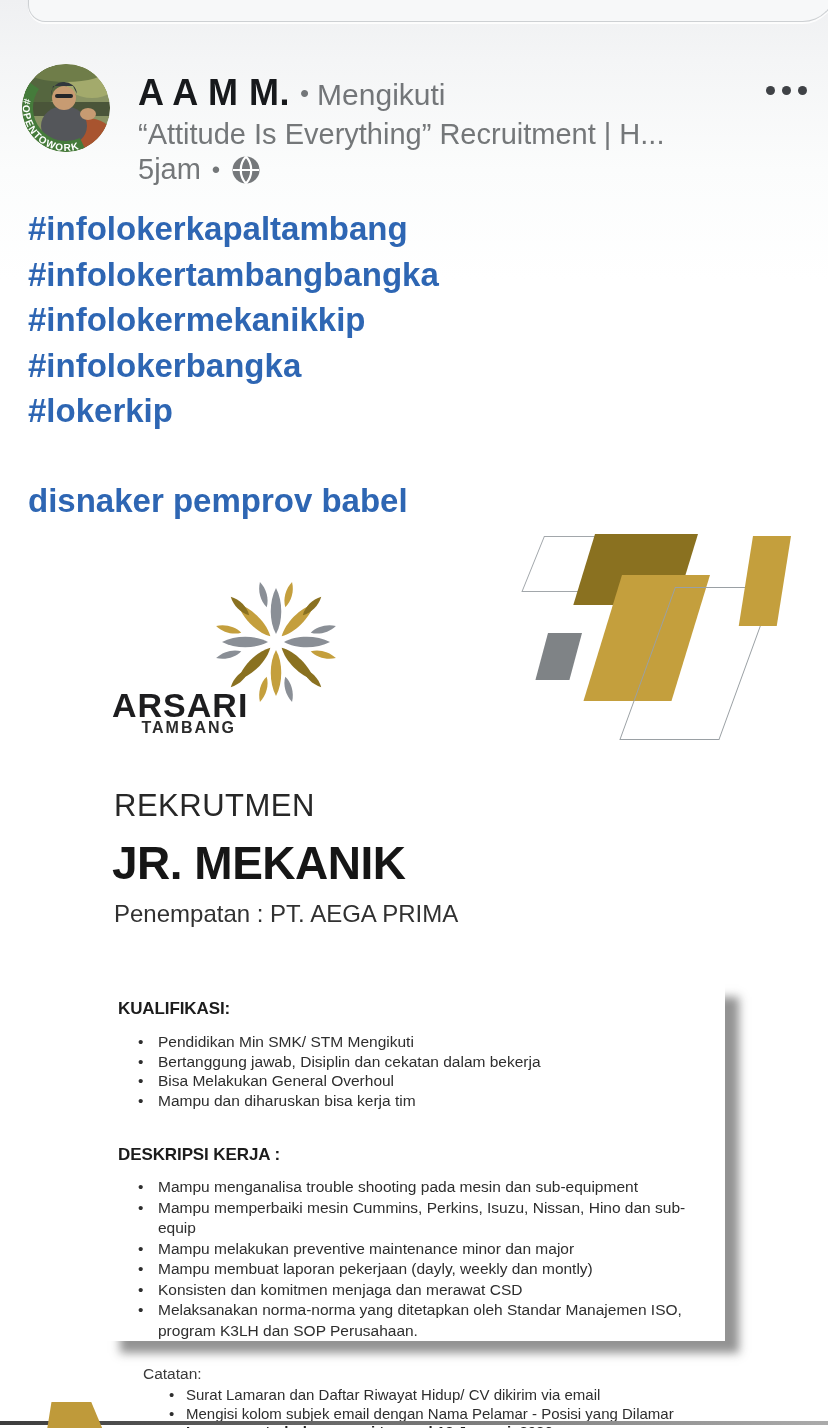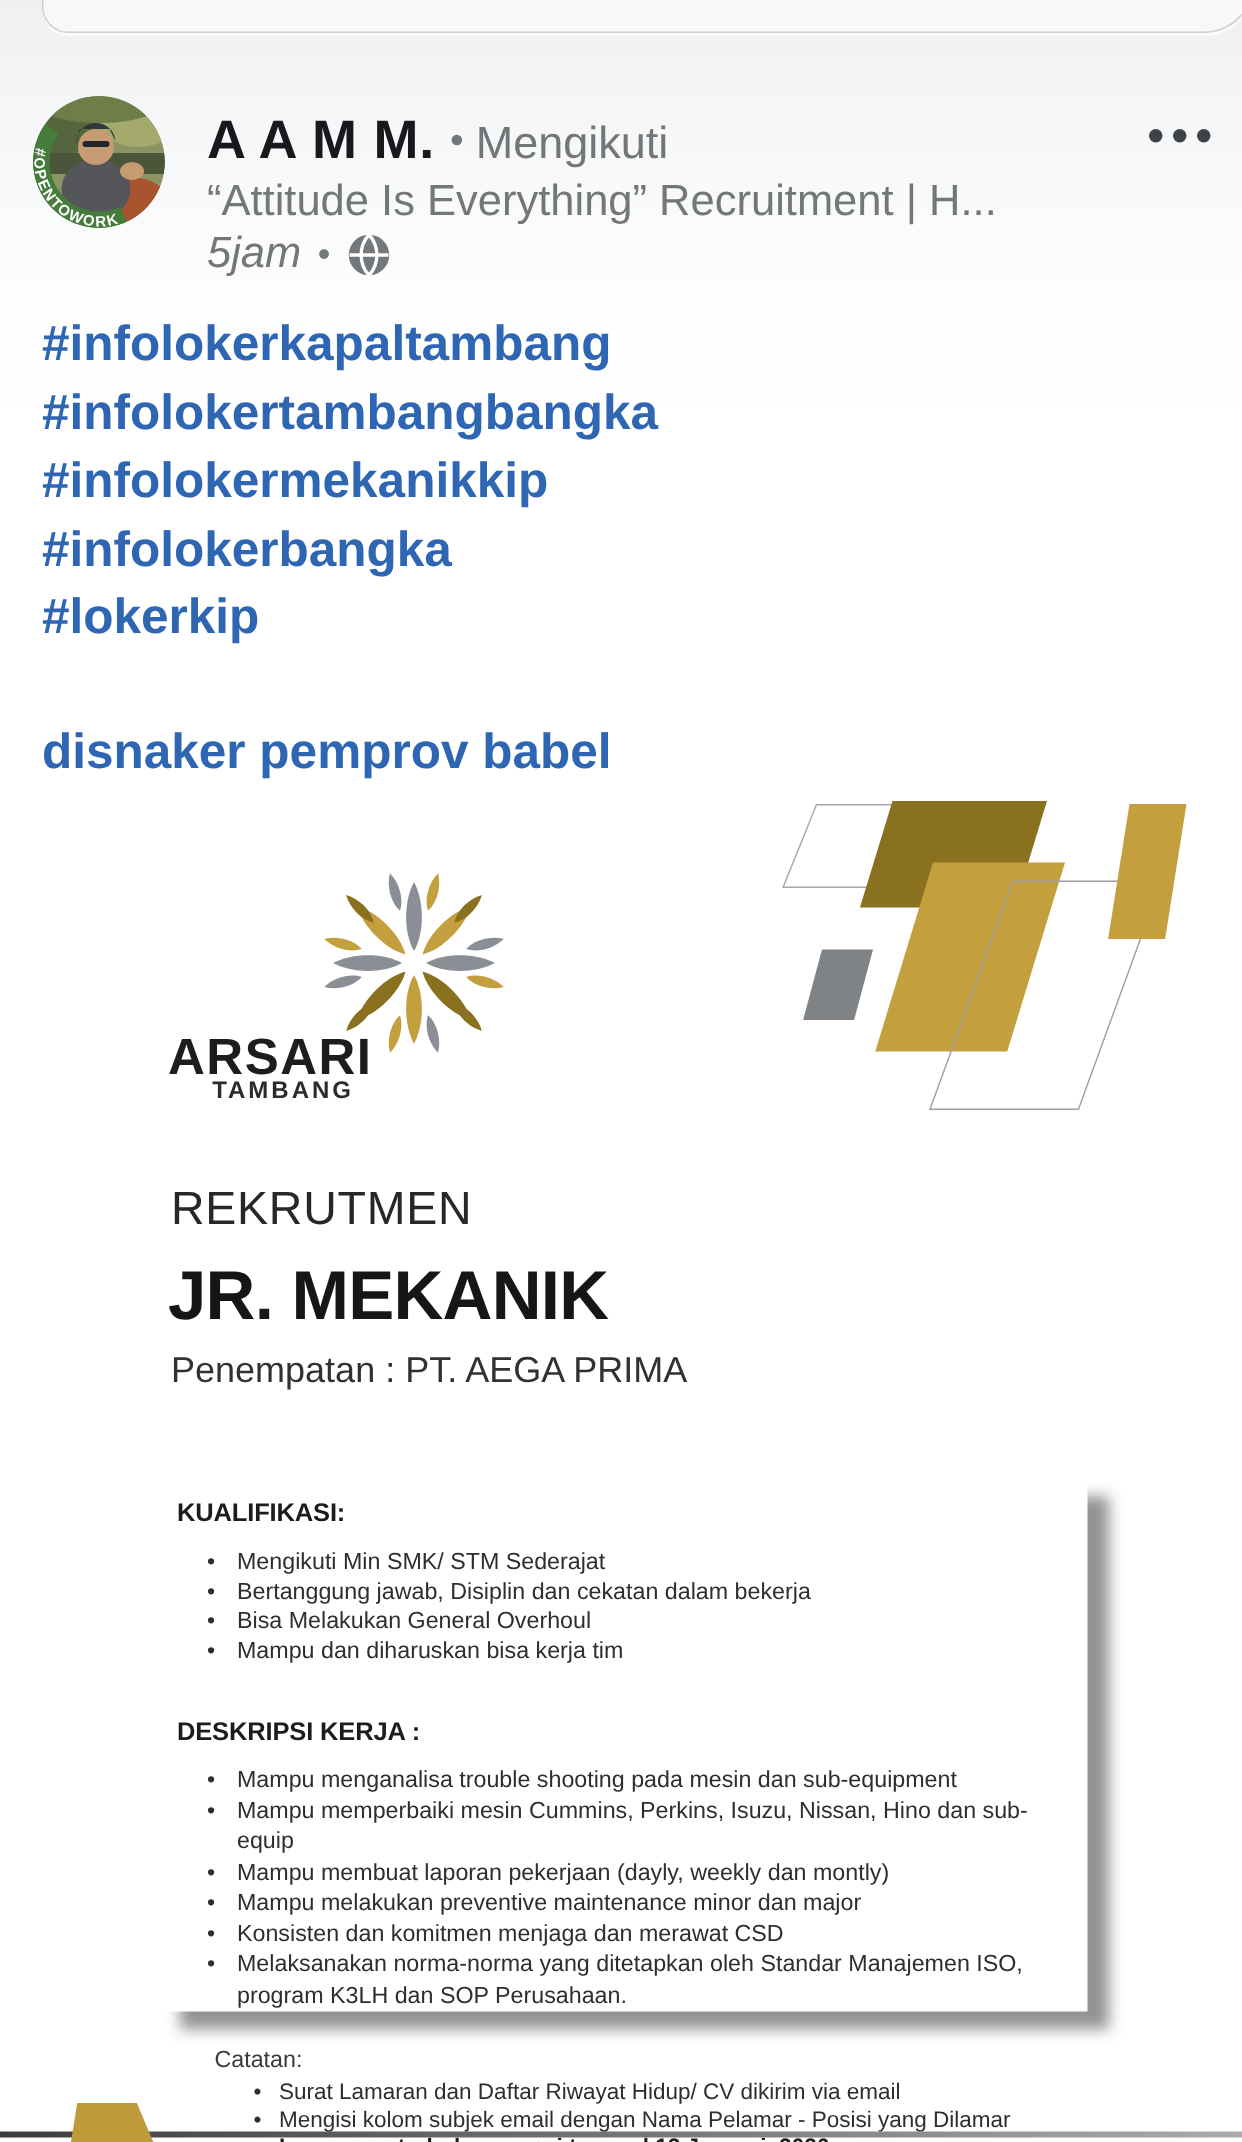"5jam" .meta-time { font-style: italic -> none }
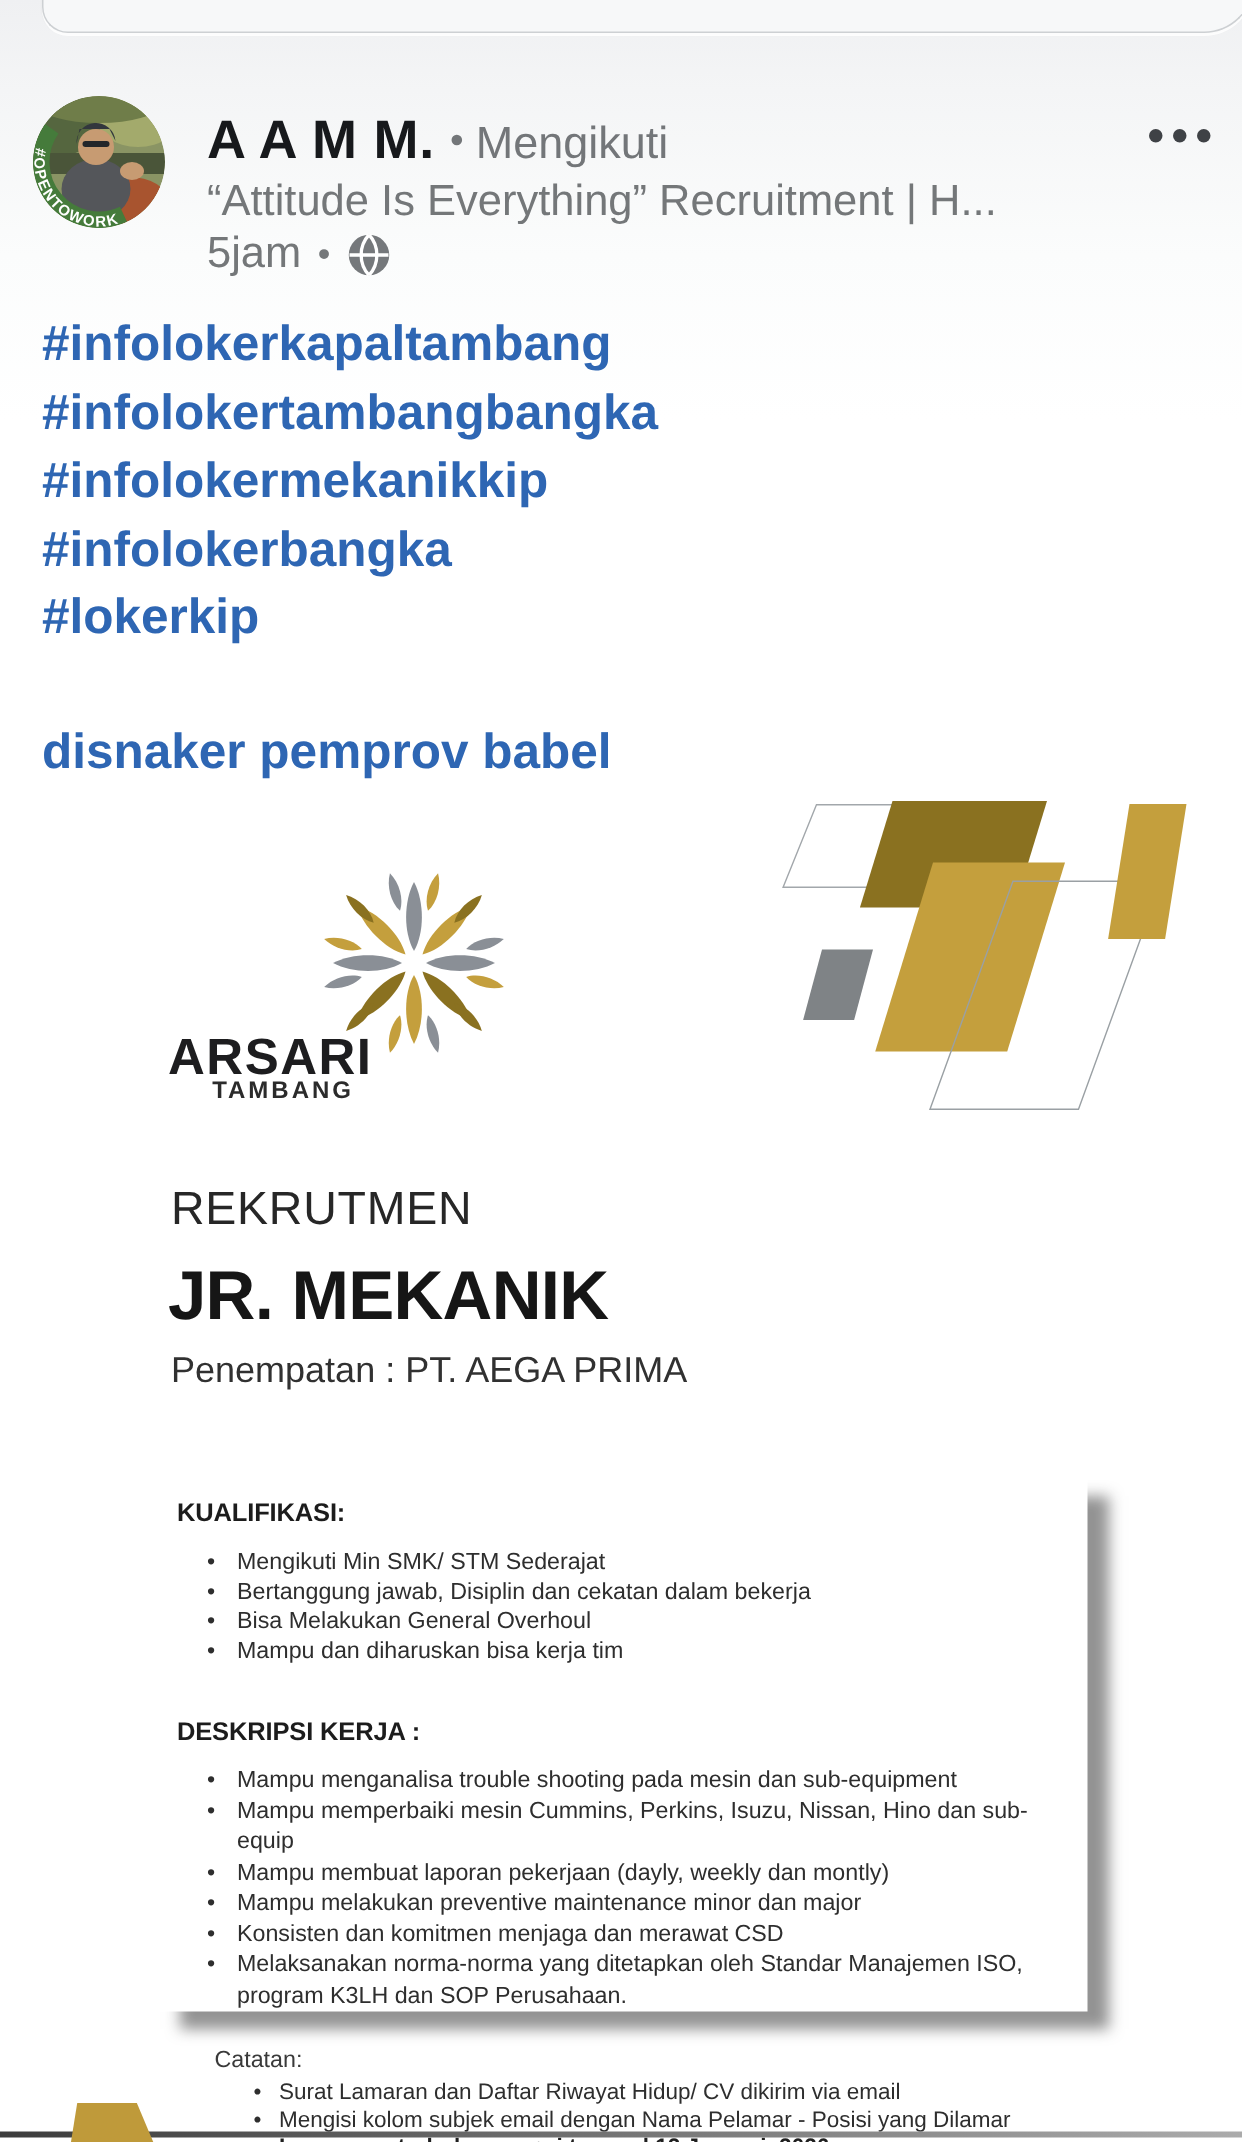"Mengikuti Min SMK/ STM Sederajat" li { text: Mengikuti Min SMK/ STM Sederajat -> Pendidikan Min SMK/ STM Mengikuti }
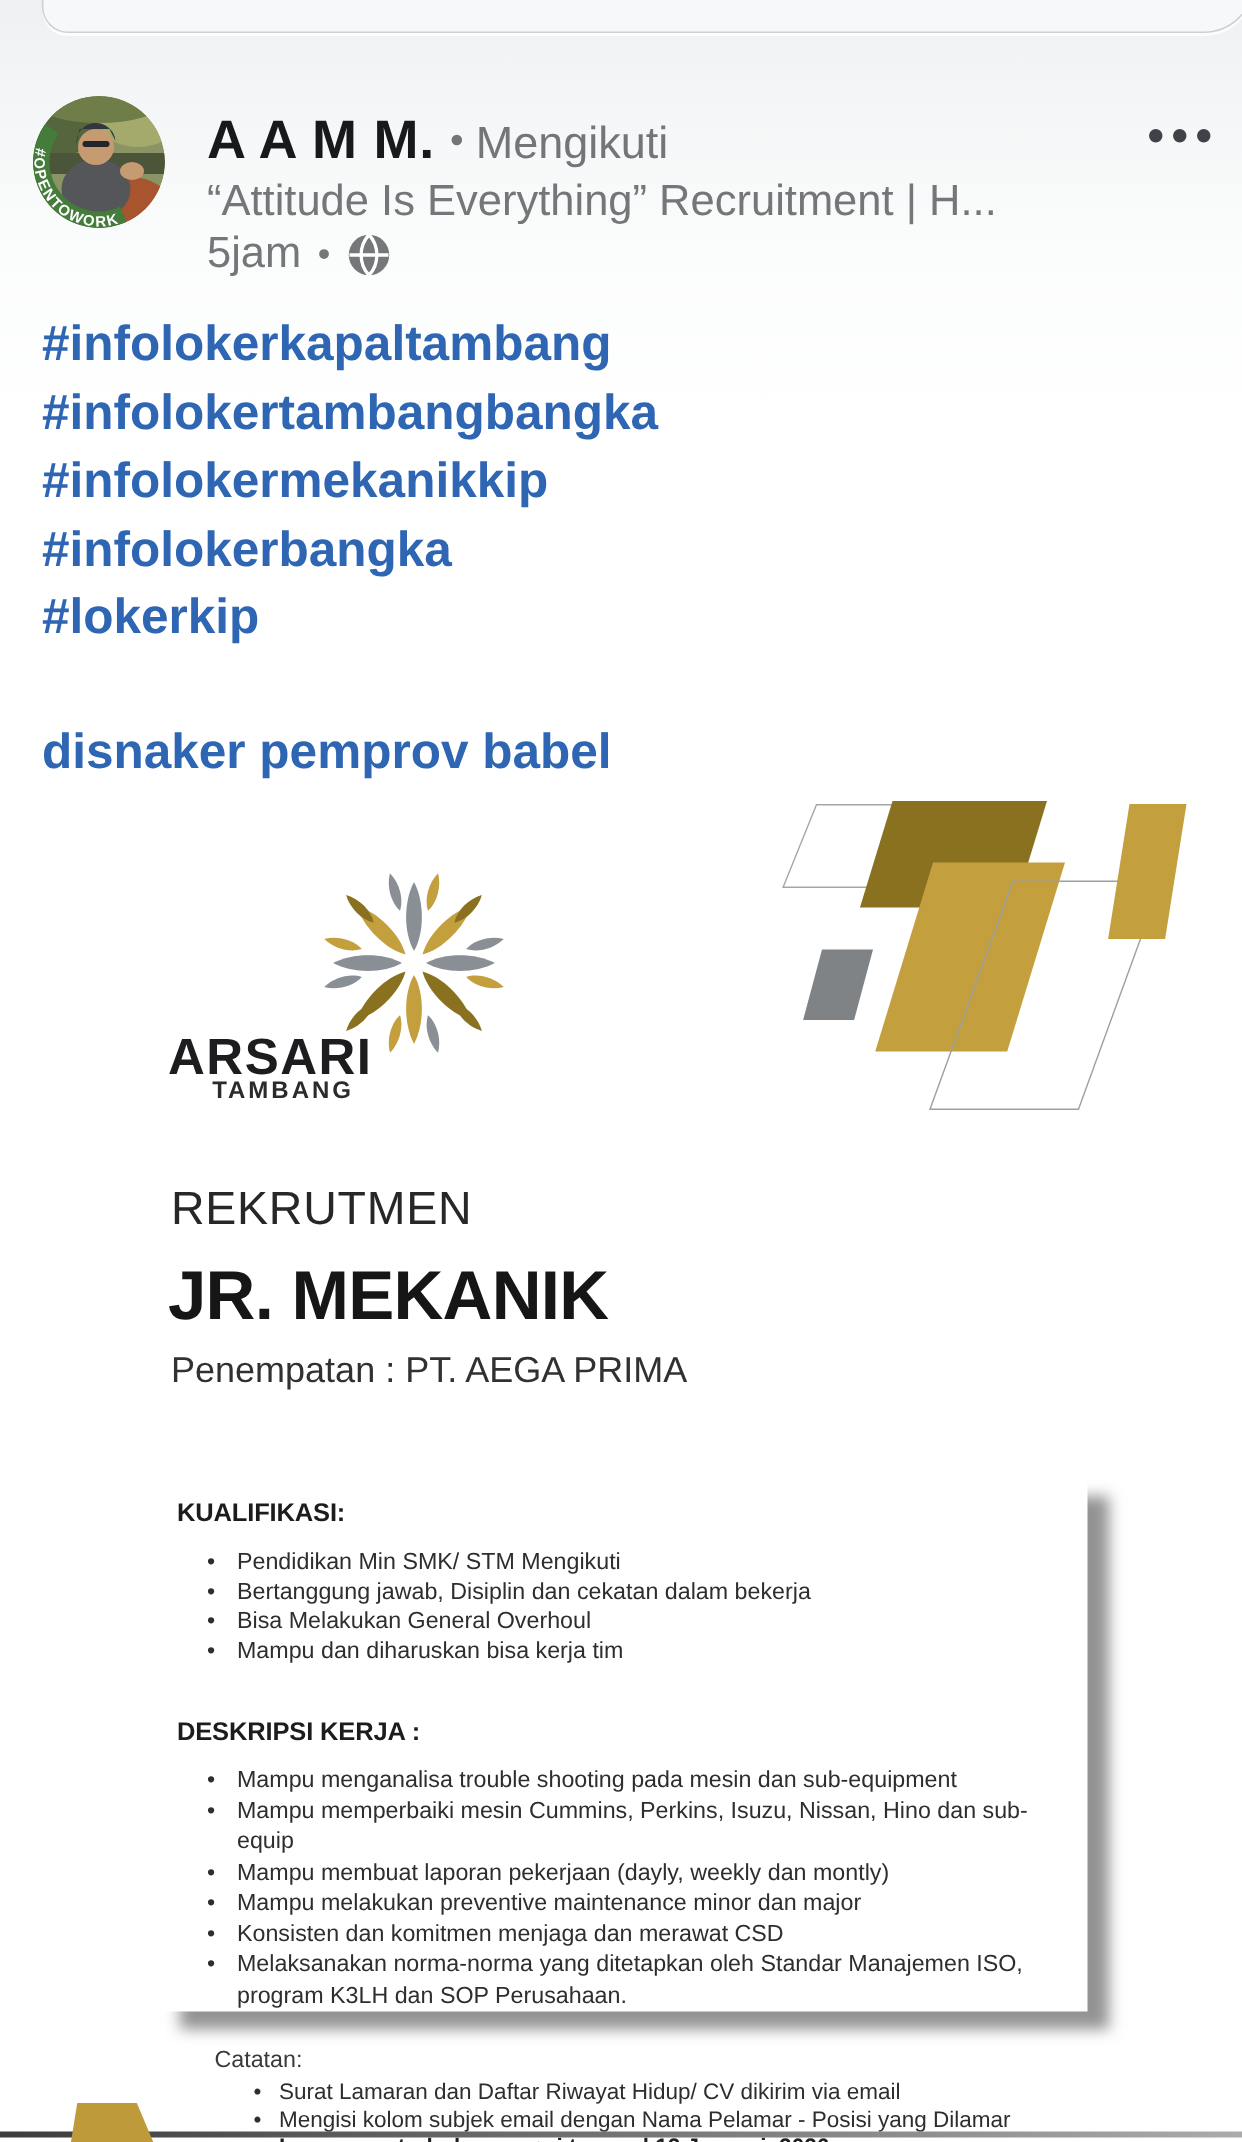"Mampu membuat laporan pekerjaan (dayly," li { order: before "Mampu melakukan preventive maintenance" -> after "Mampu melakukan preventive maintenance" }
